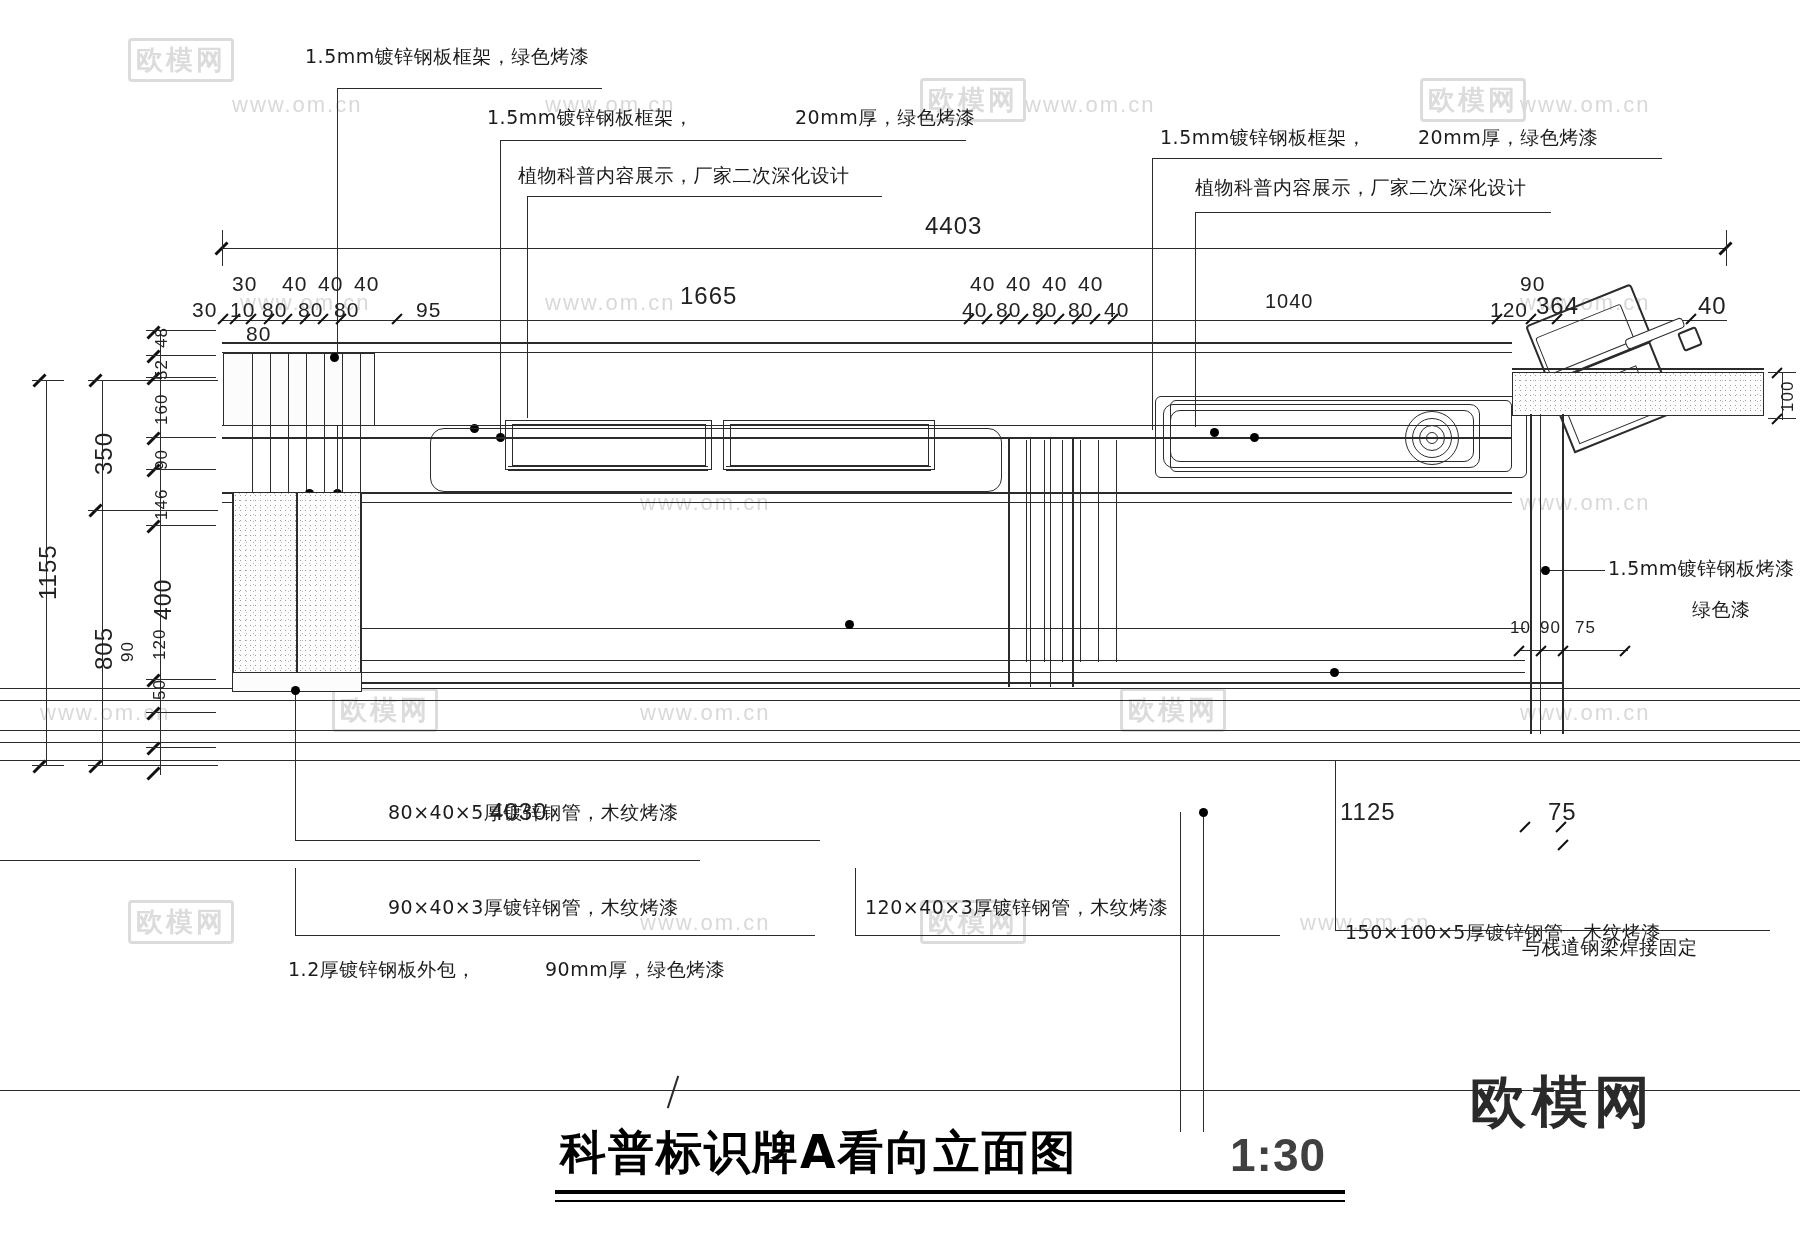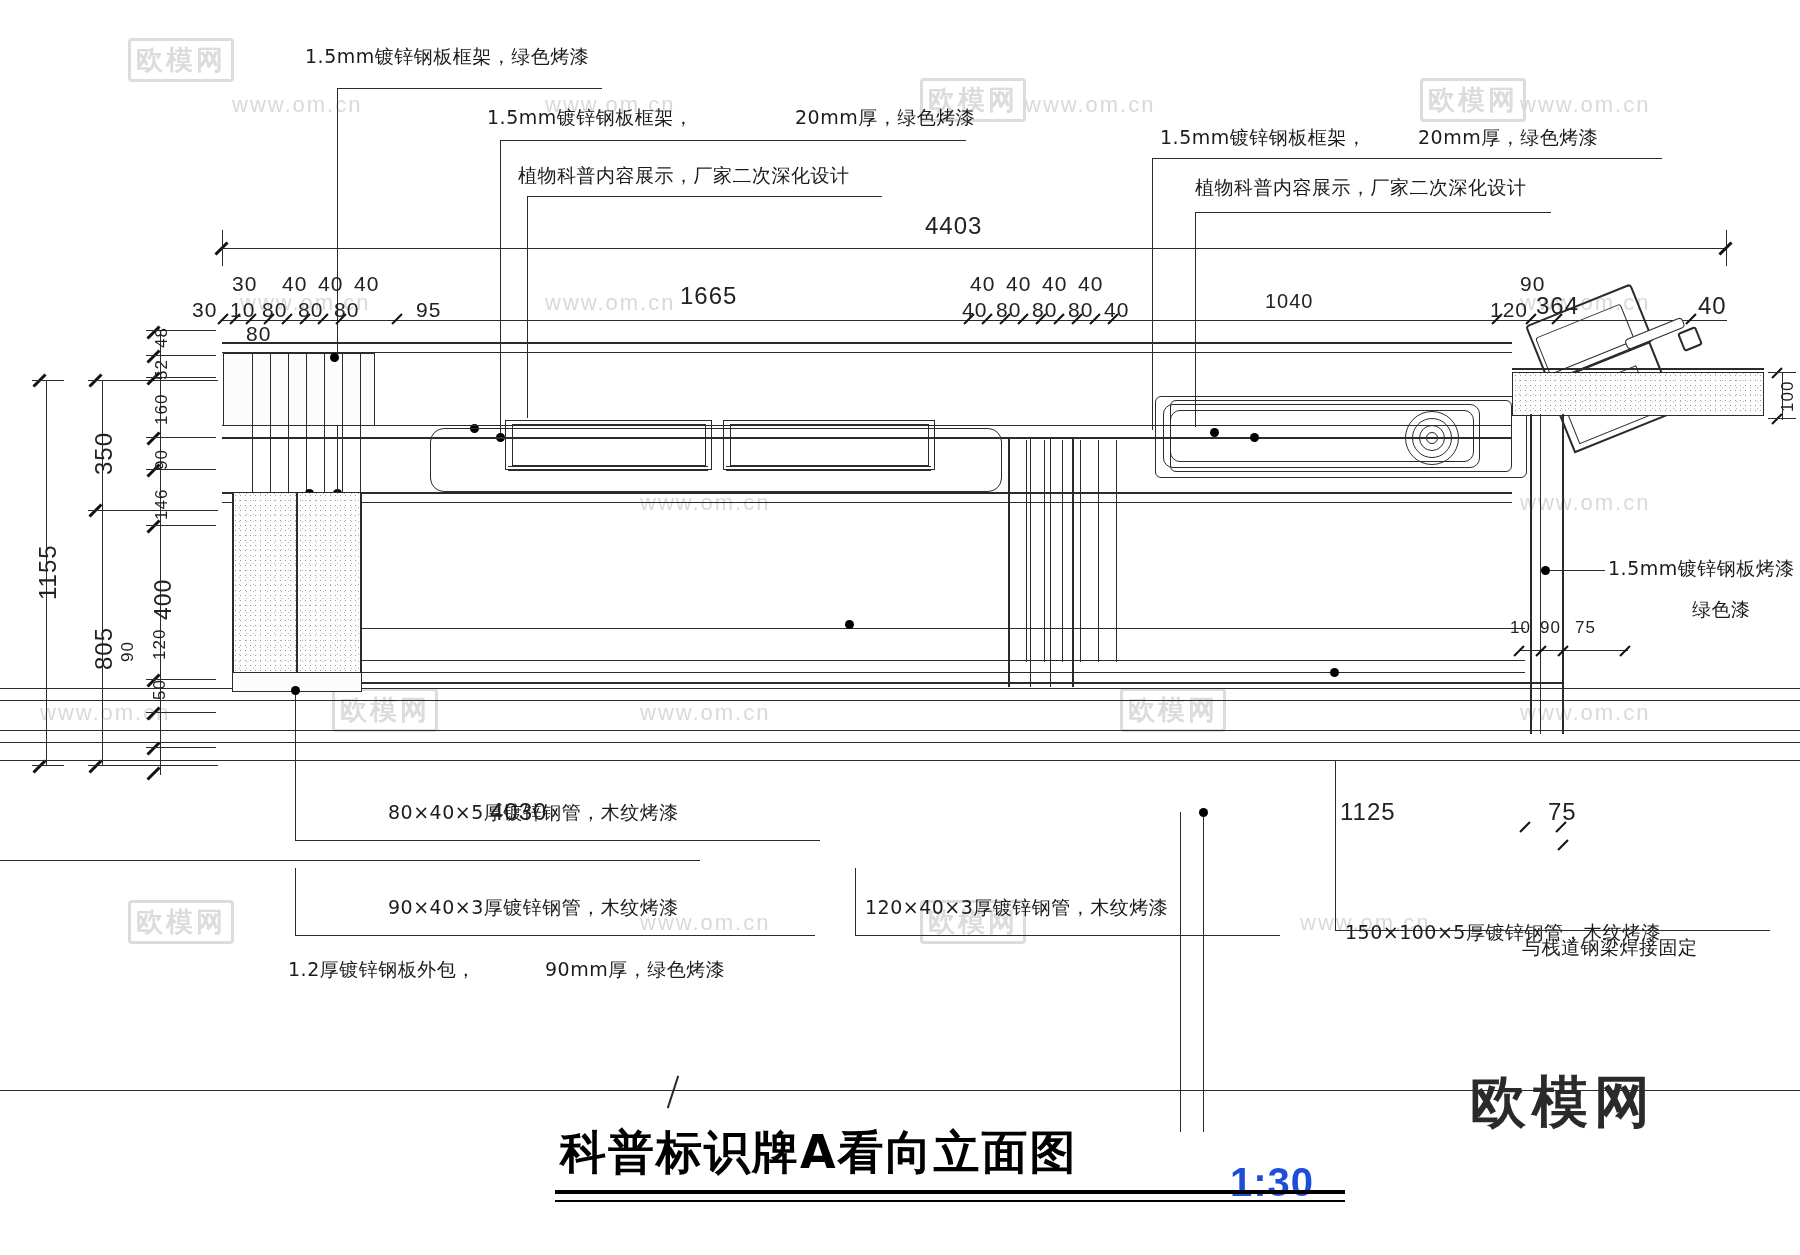"1:30" .scale { color: #1d4ed8 -> #404040; font-size: 40px -> 46px; margin-top: 32px -> none }
